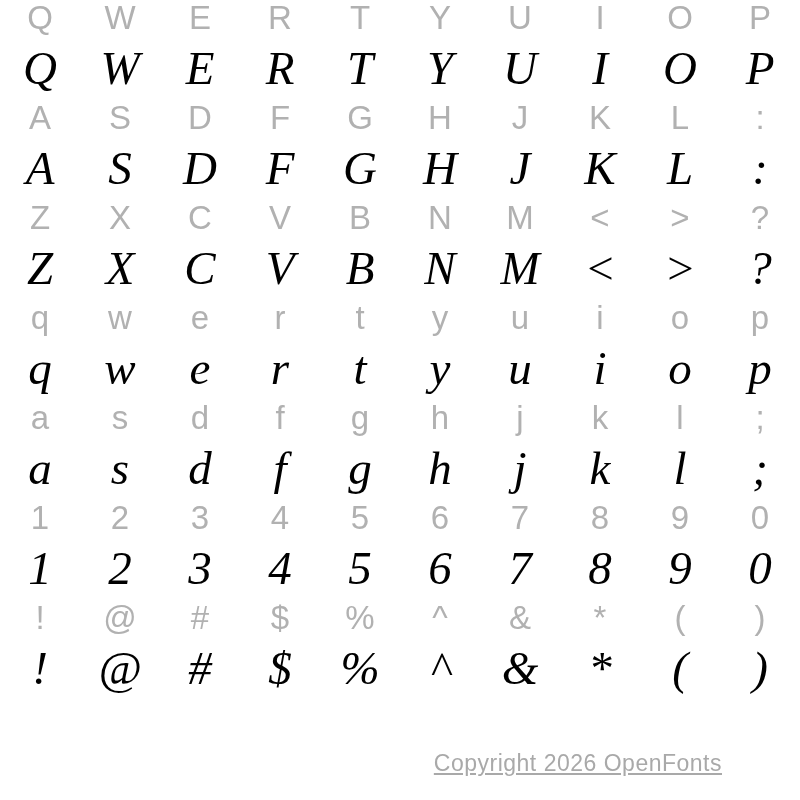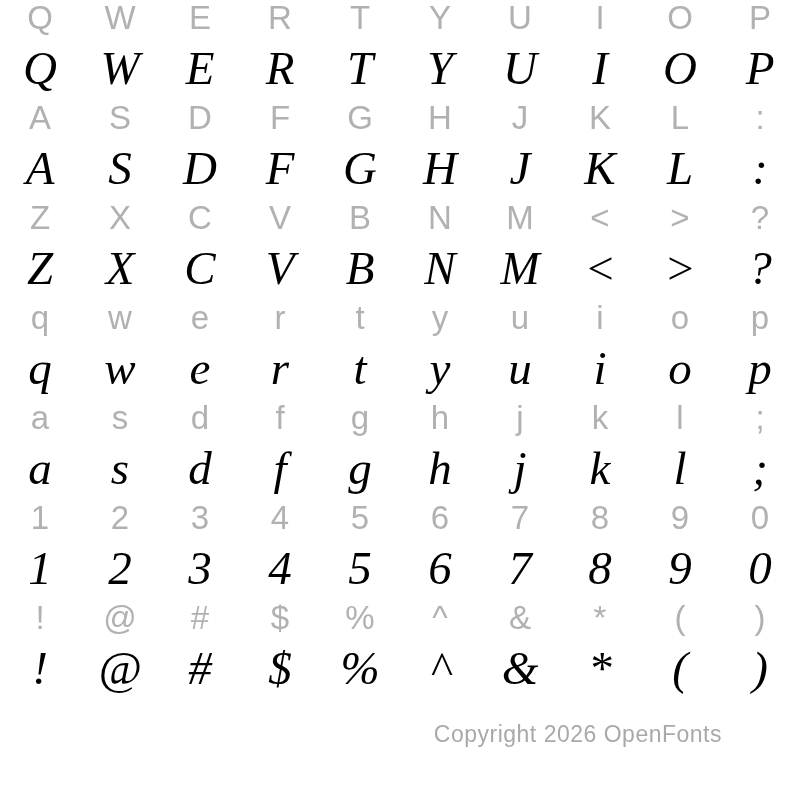"Copyright 2026 OpenFonts" .copyright { text-decoration: none -> underline; top: 728px -> 757px }
